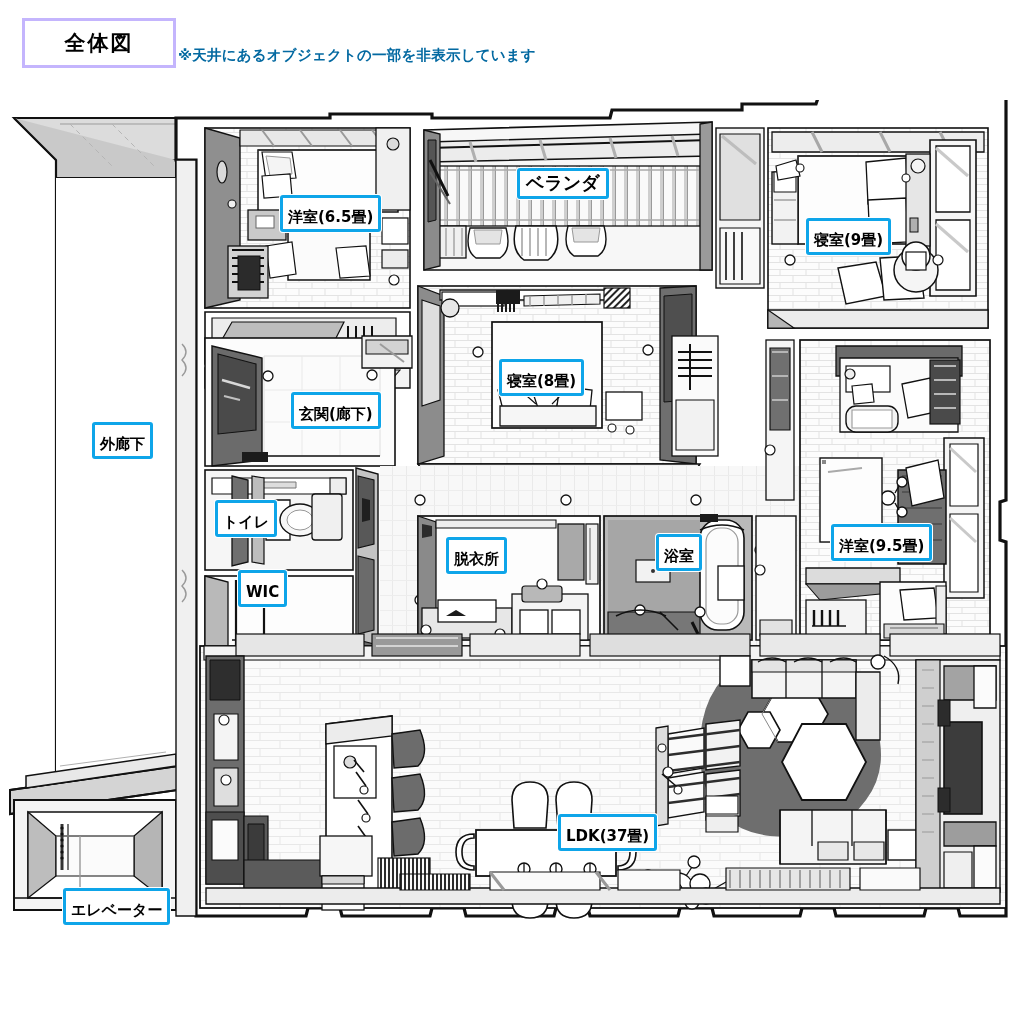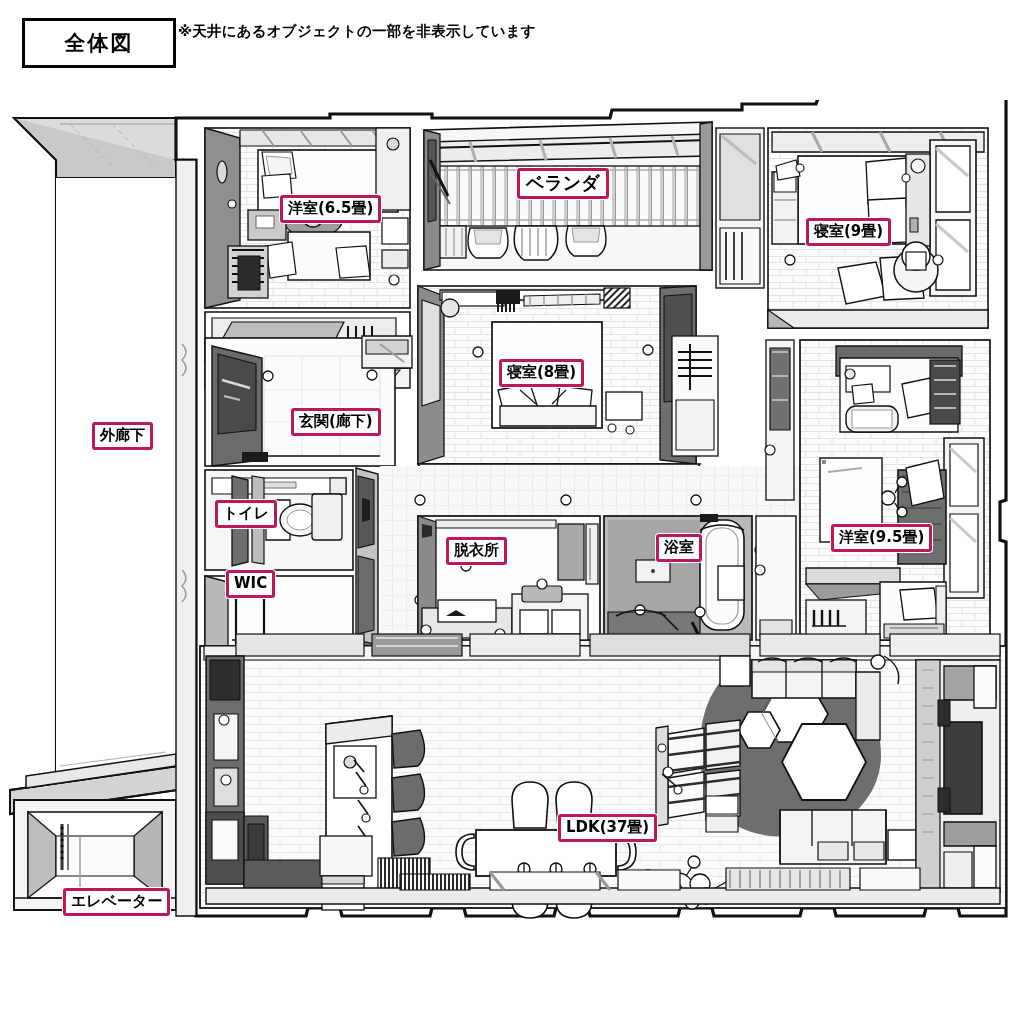"全体図" #title-box { border: 3px solid #000000 -> 3px solid #c4b5fd }
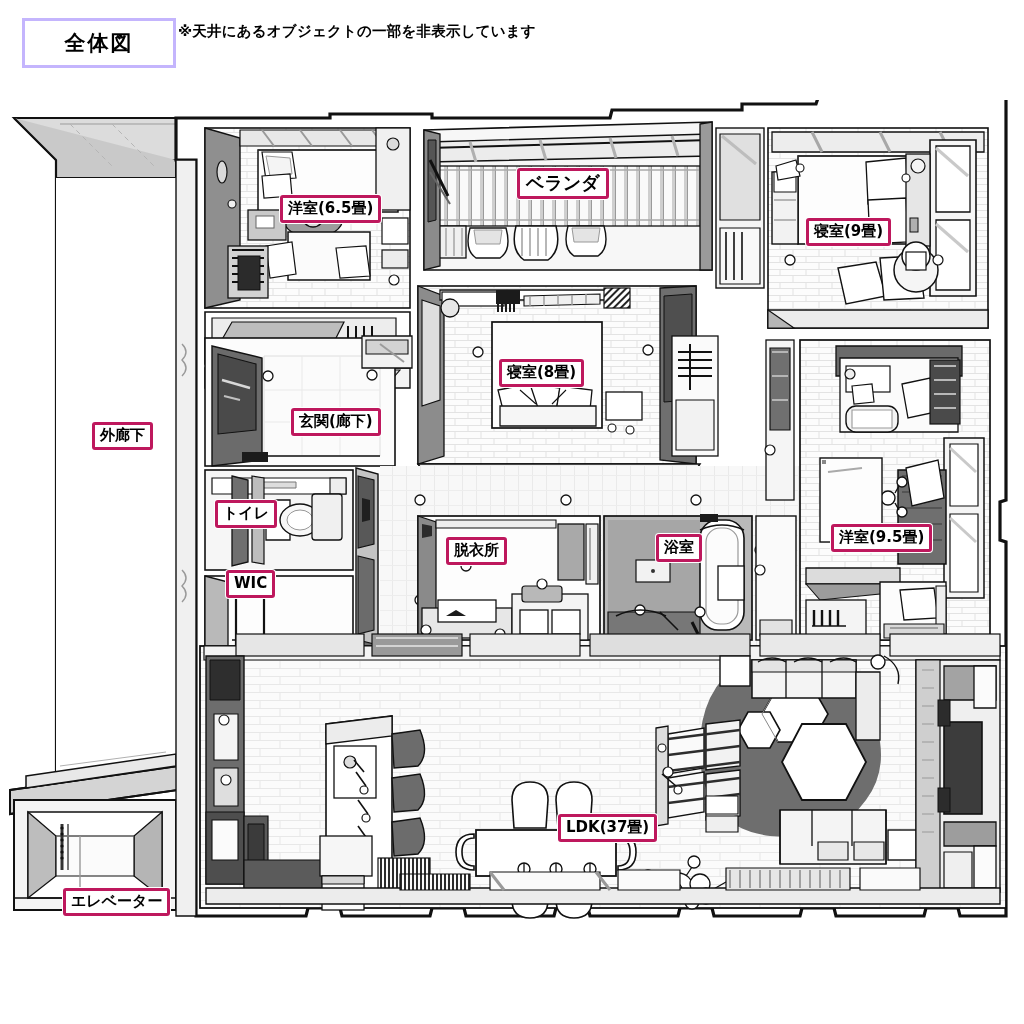"※天井にあるオブジェクトの一部を非表示しています" .note { color: #000000 -> #0369a1; margin-top: none -> 24px }
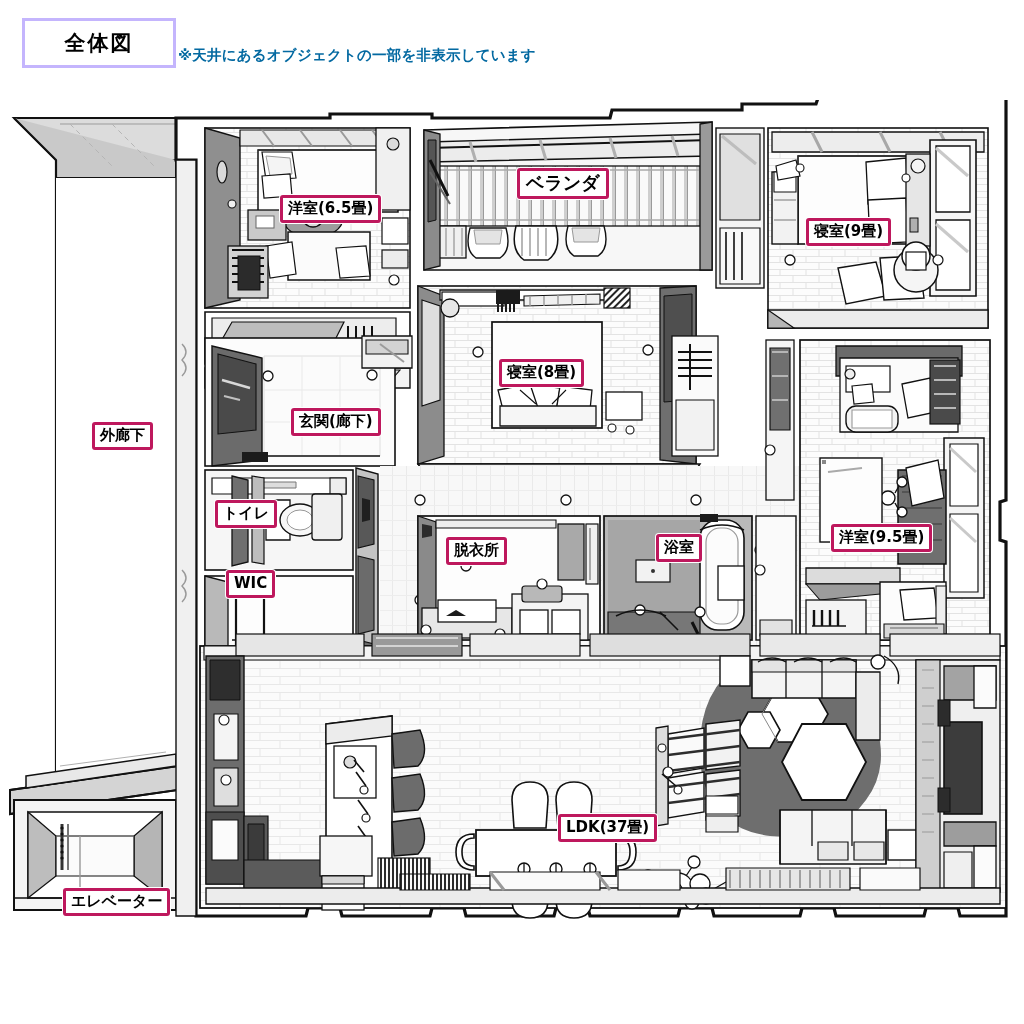"ベランダ" .rlabel { border: 3px solid #be185d -> 3px solid #0ea5e9 }
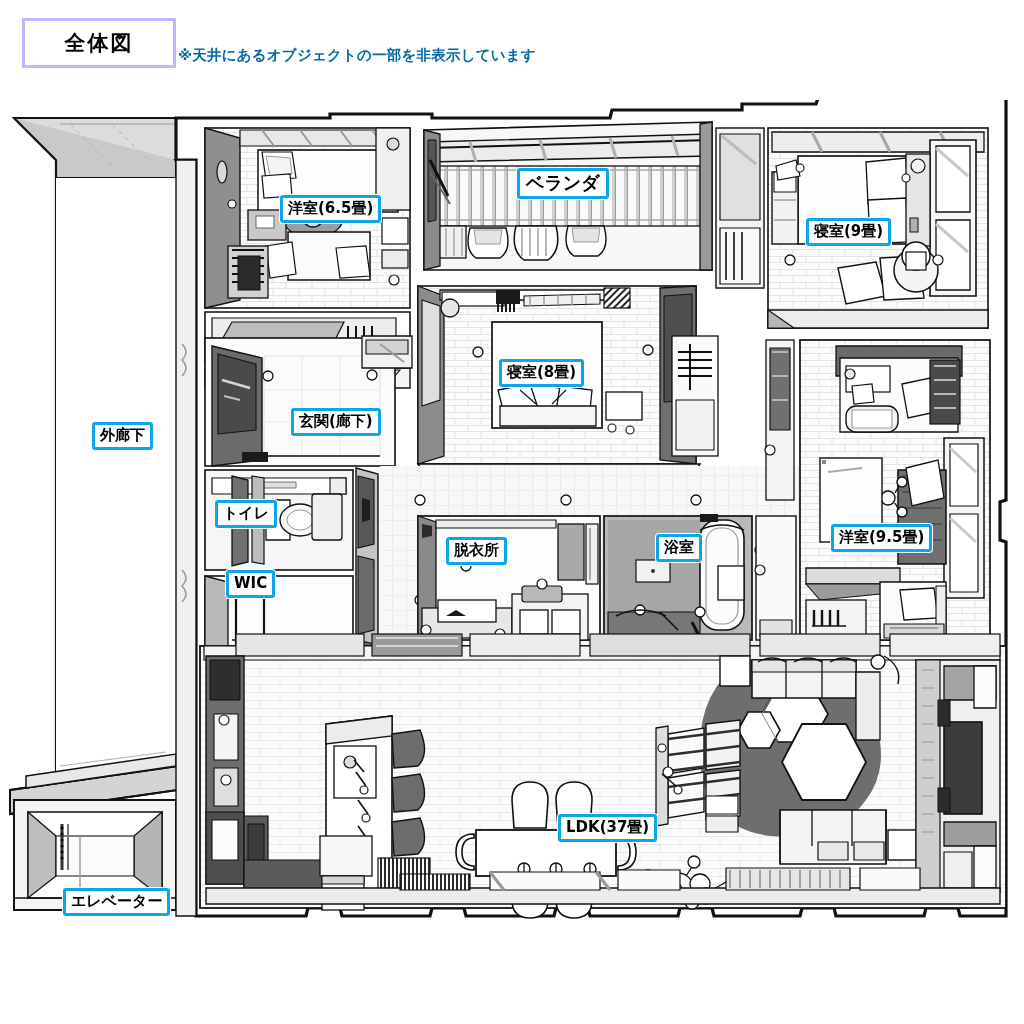"洋室(6.5畳)" .rlabel.sm { padding: 3px 5px 4px 5px -> 12px 5px 4px 5px }
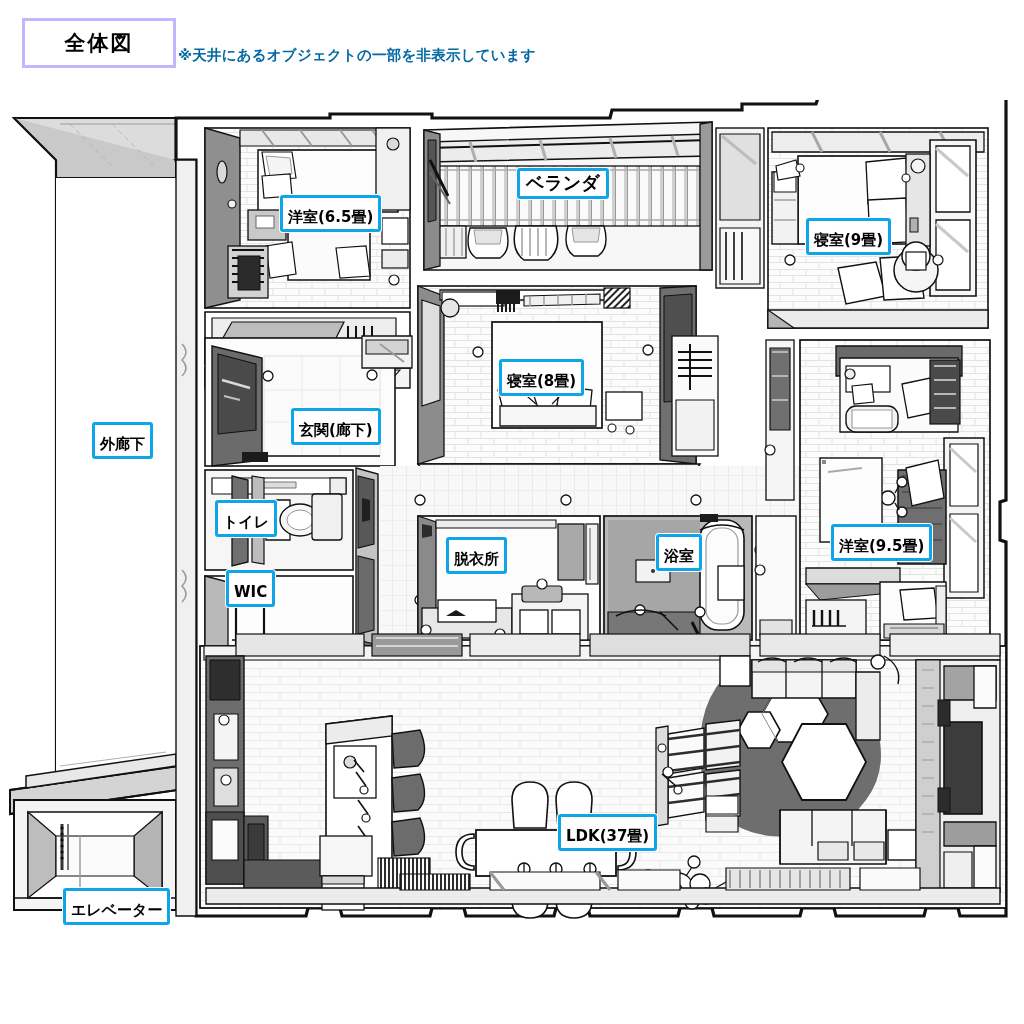"玄関(廊下)" div.rlabel { top: 308px -> 292px }
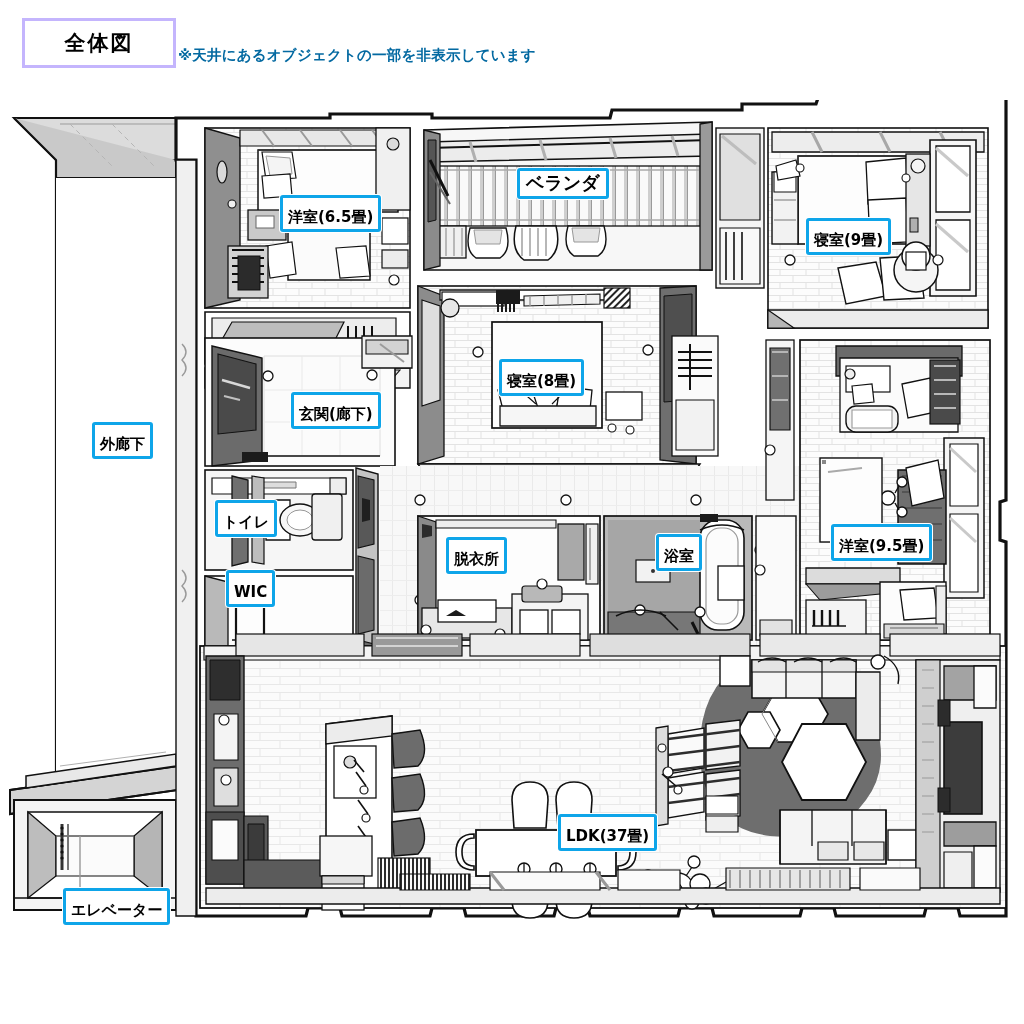"WIC" div.rlabel { left: 226px -> 238px }
